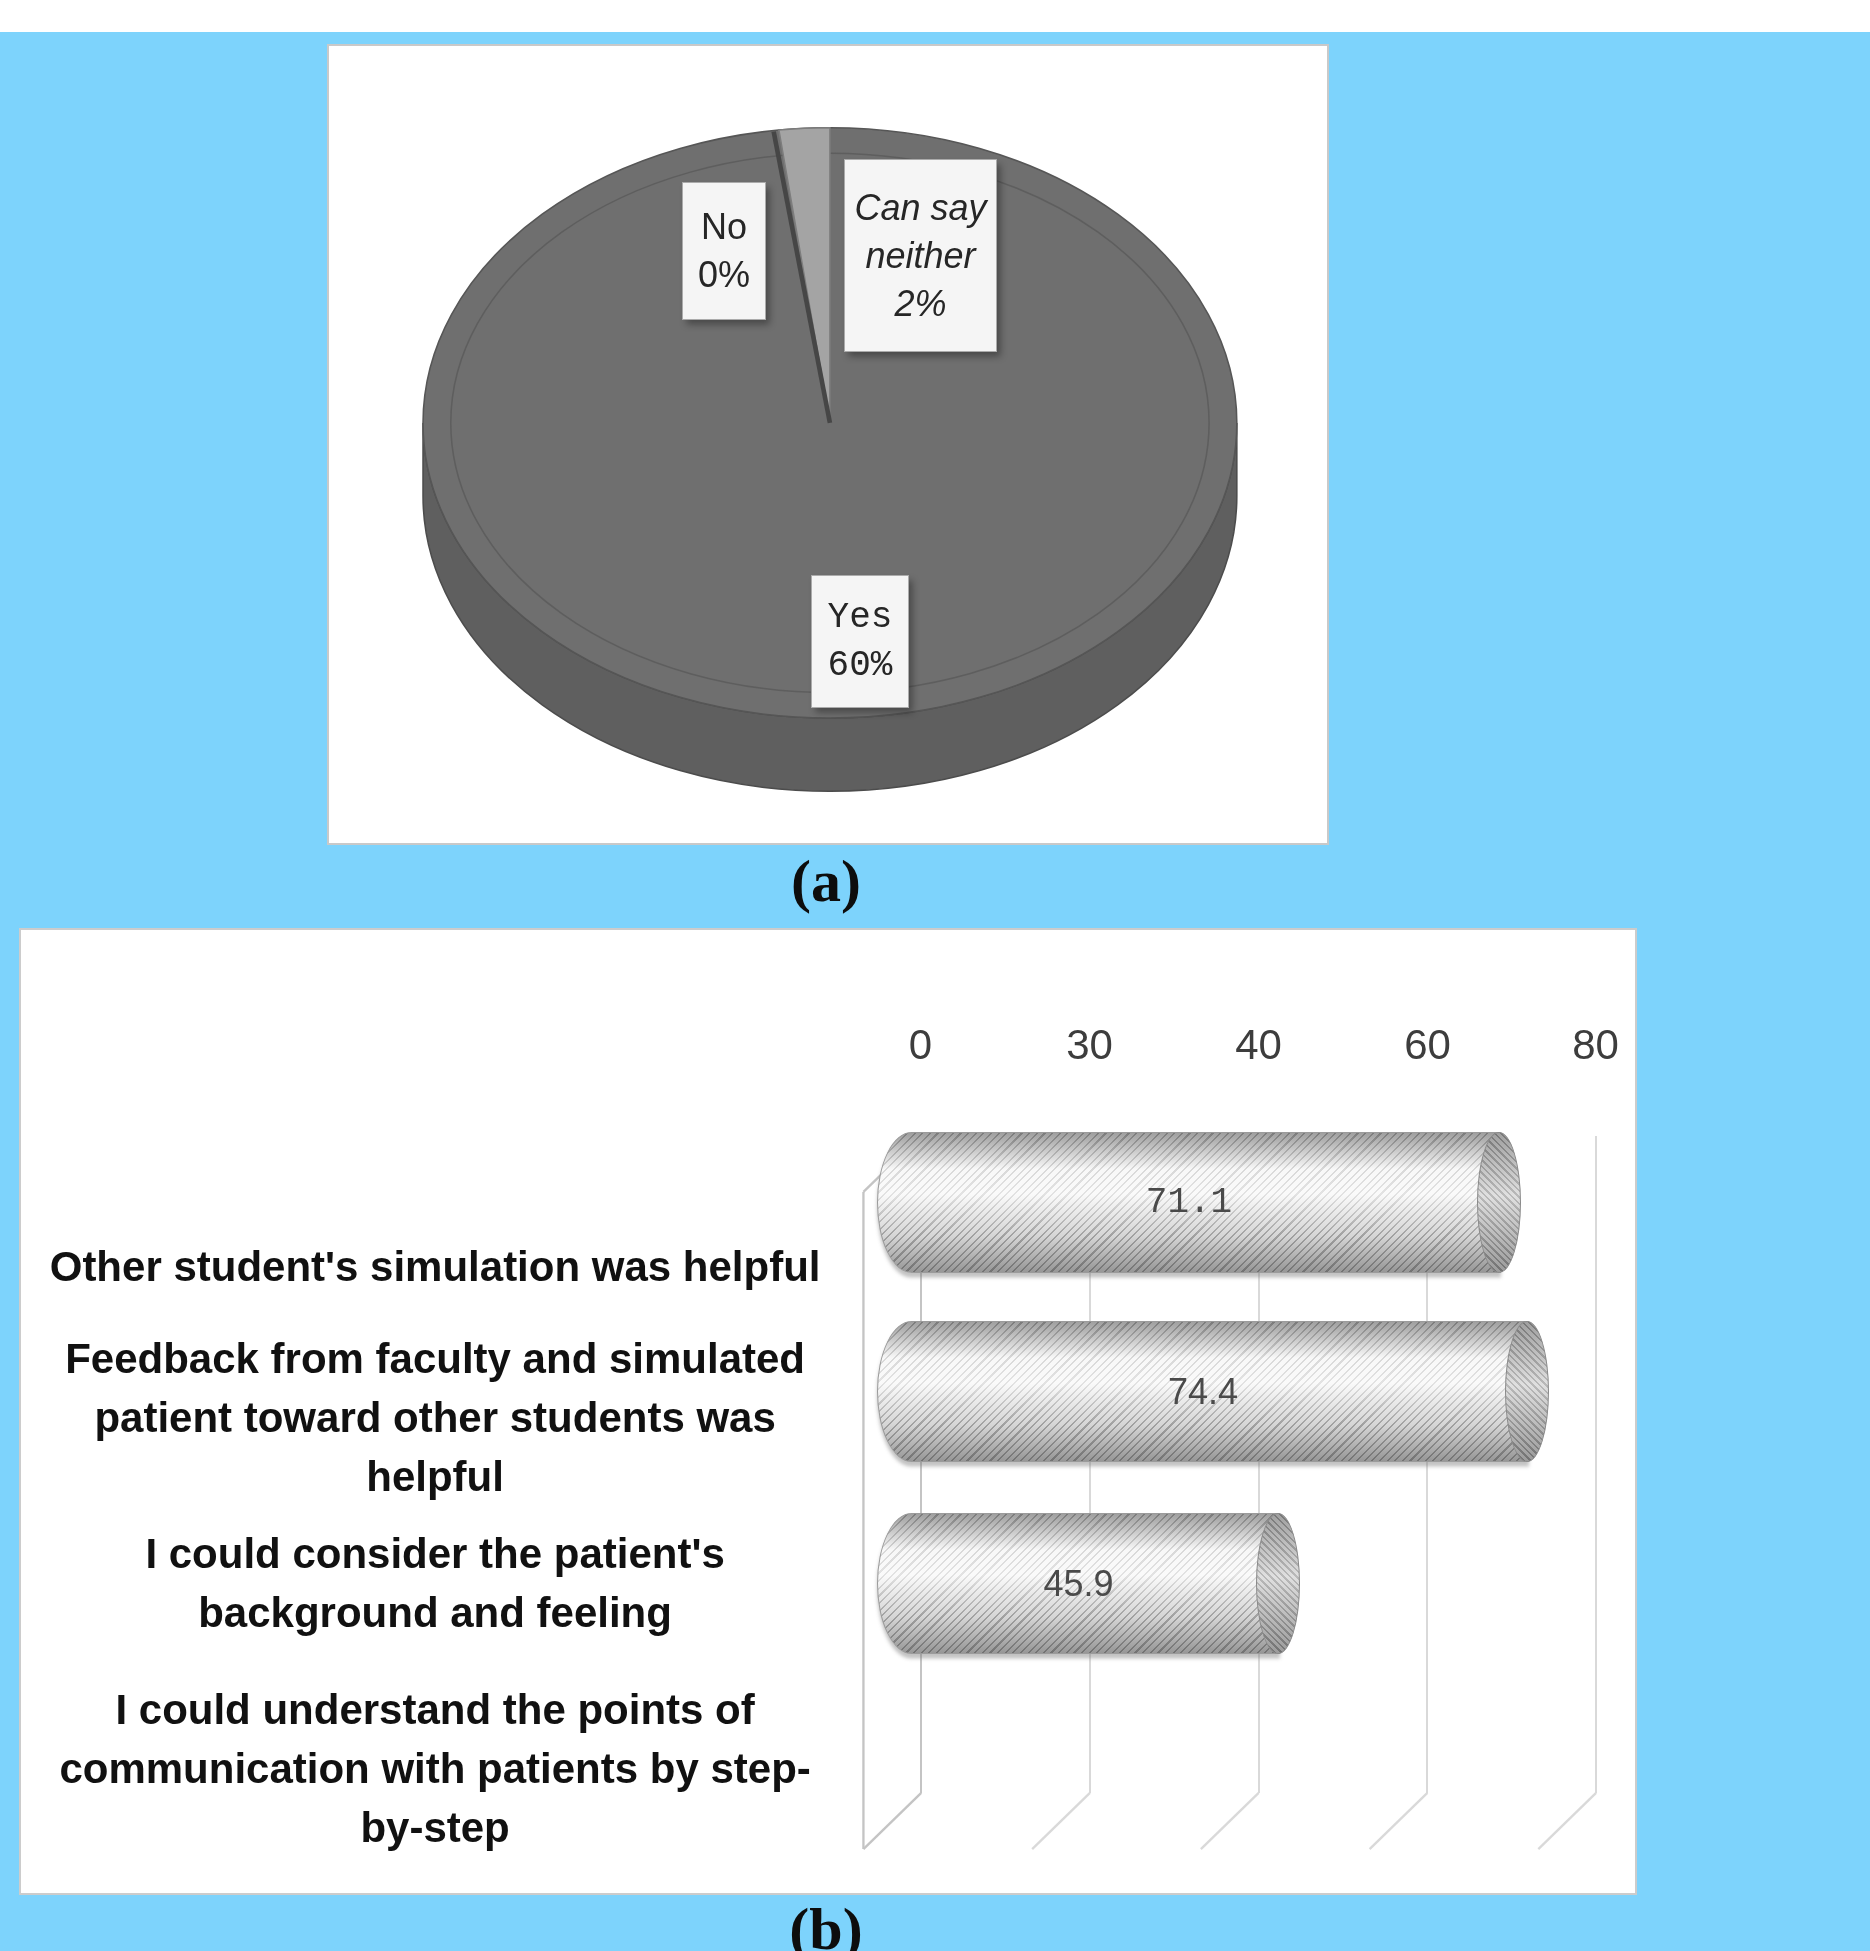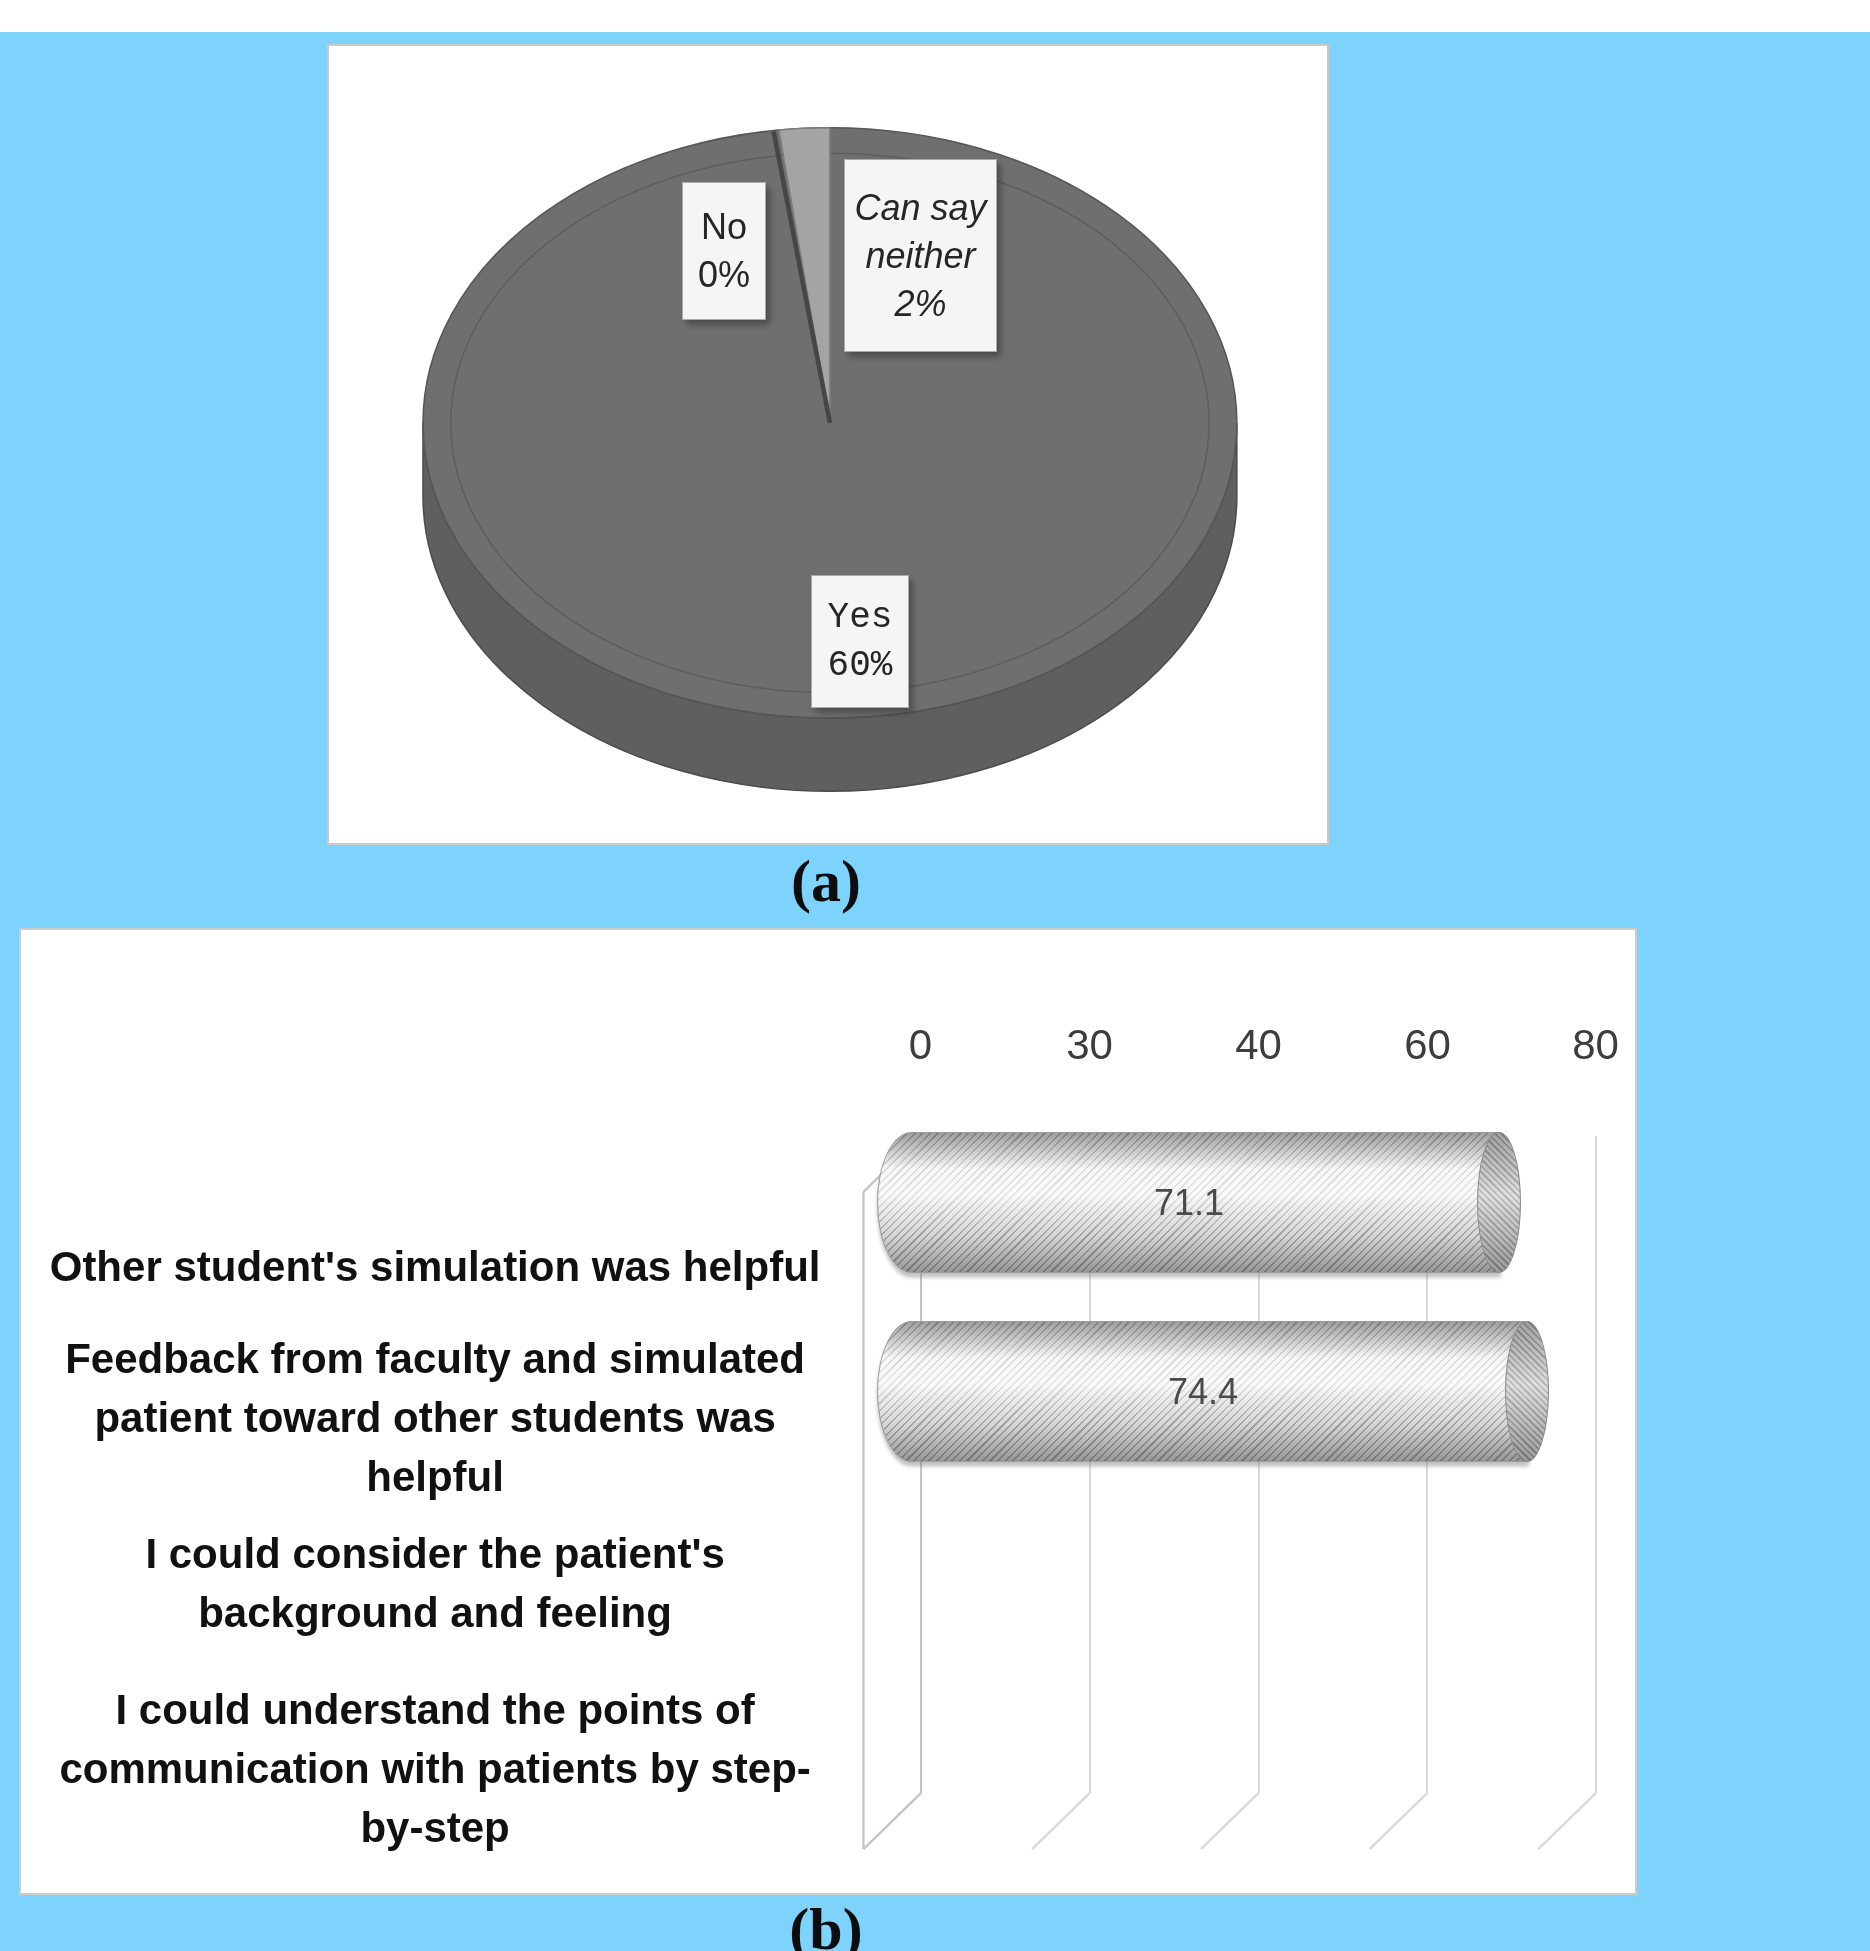"71.1" div.bar { font-family: none -> Liberation Mono, monospace }
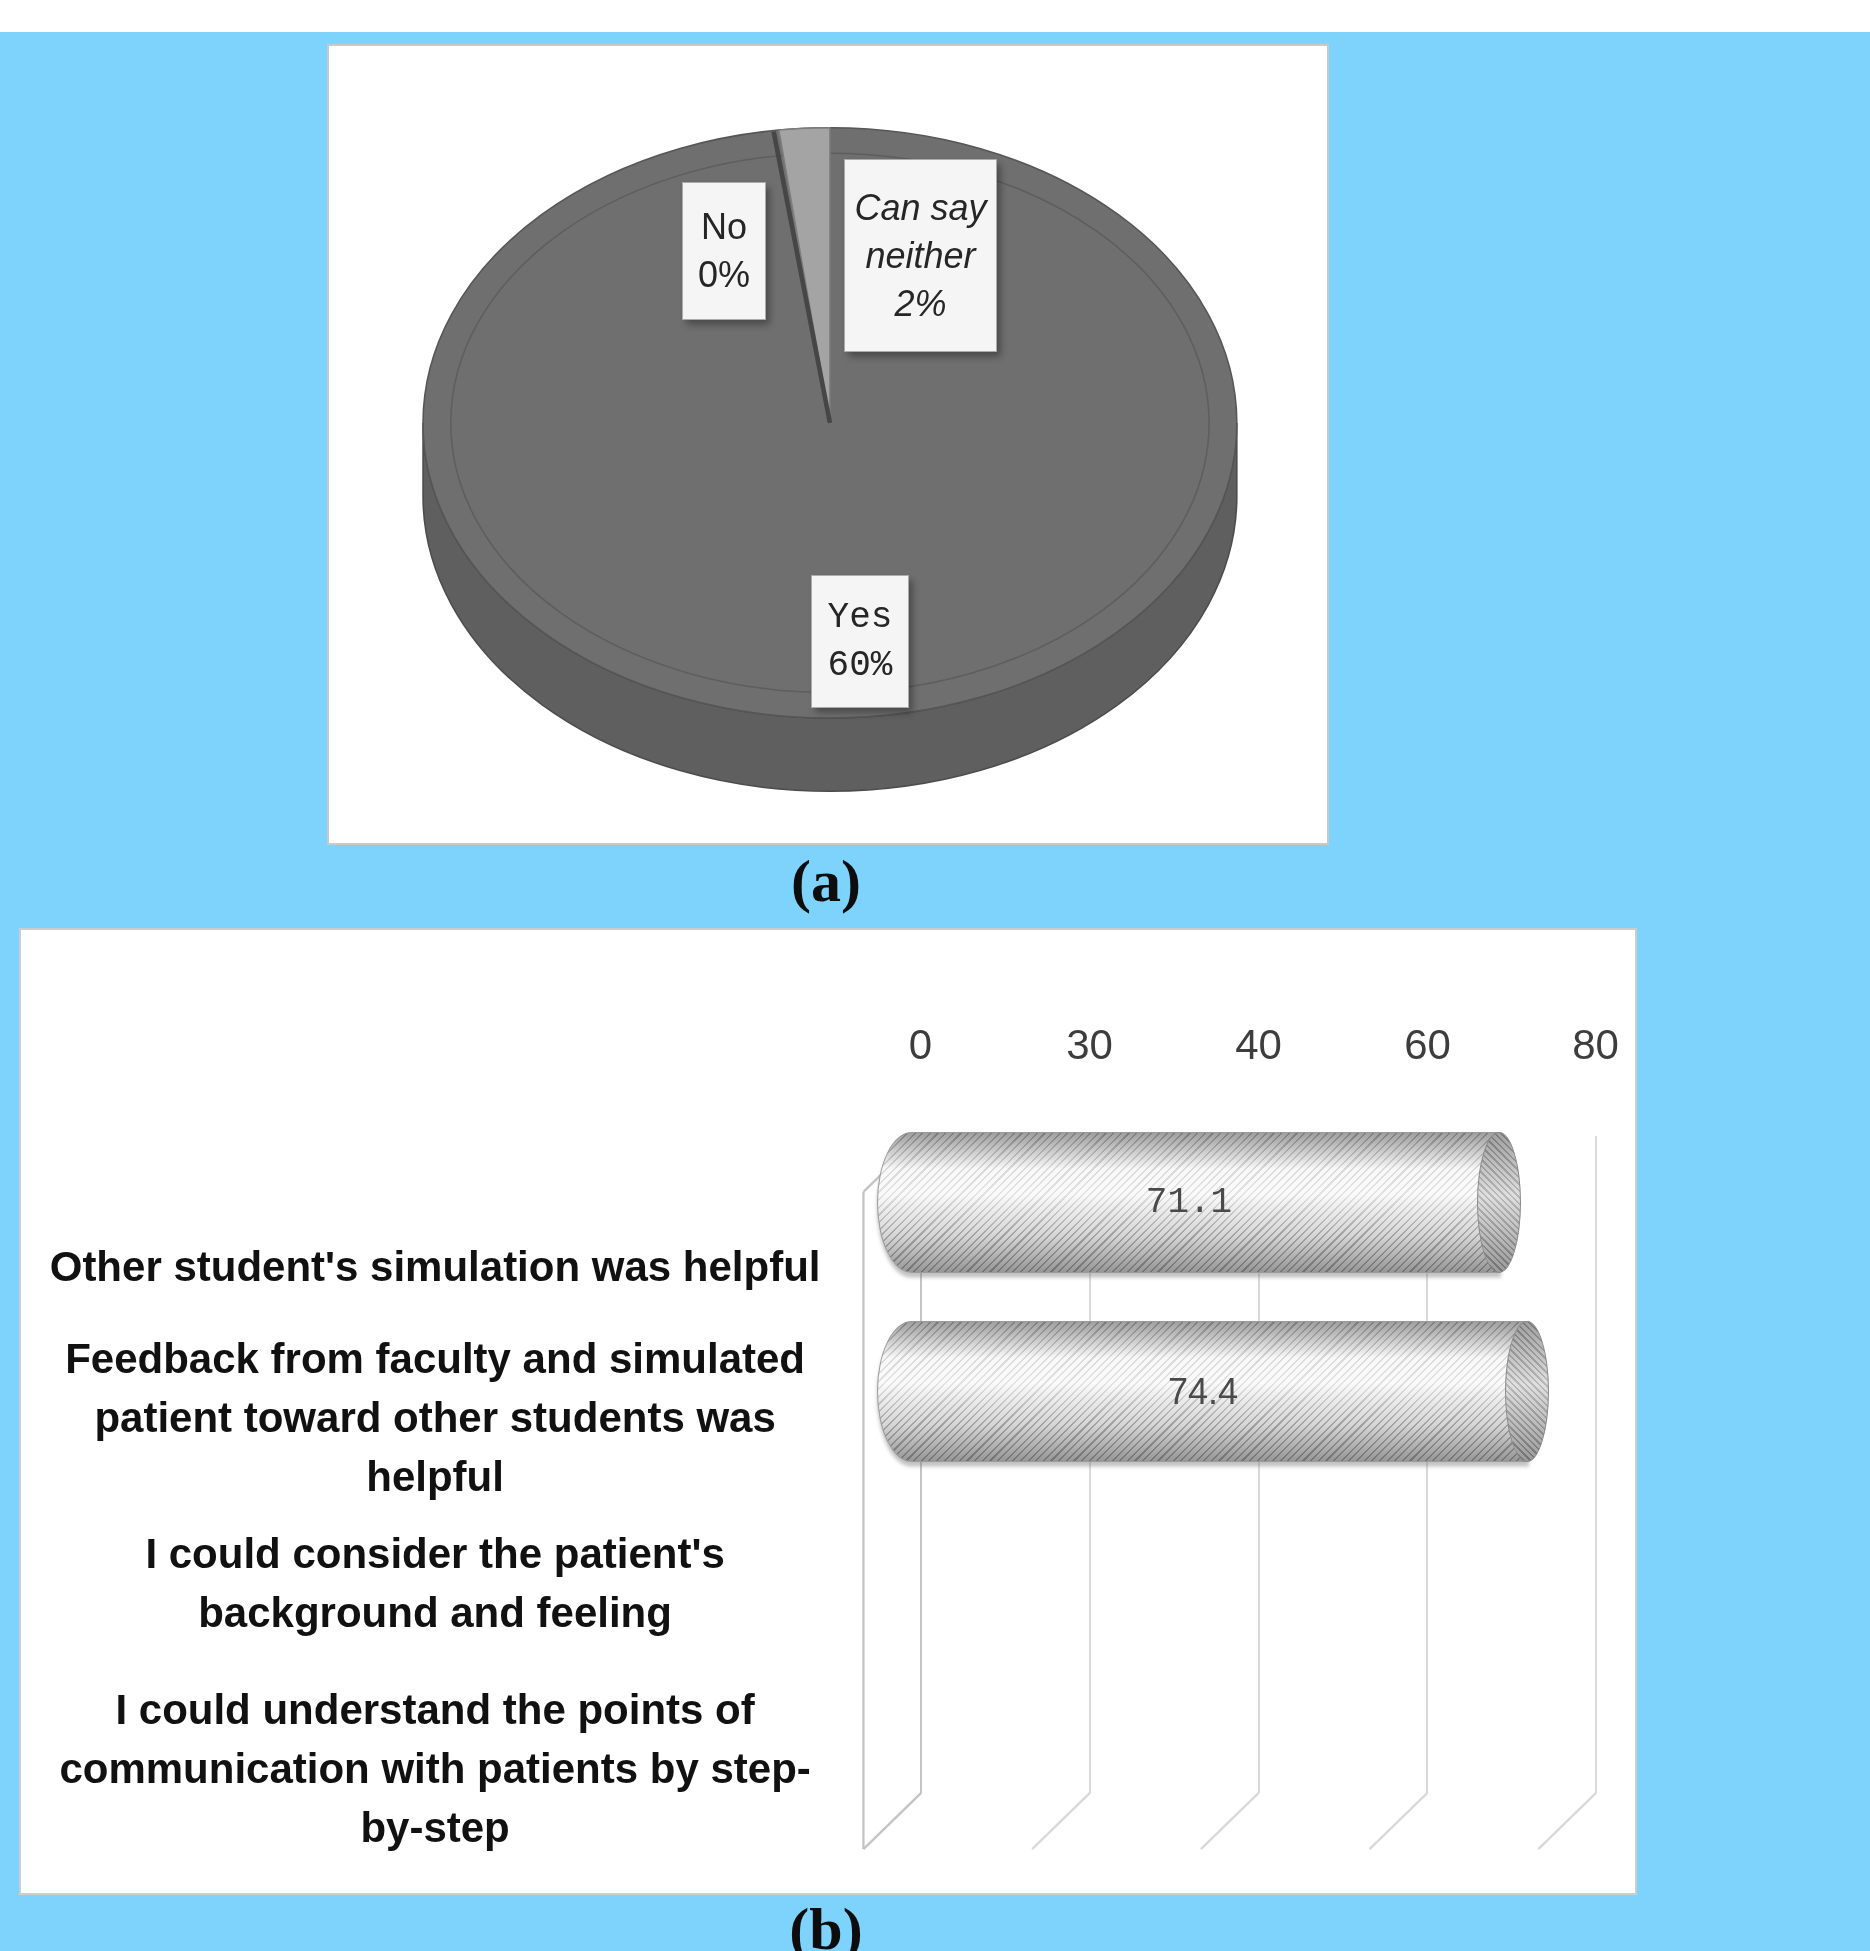"45.9" div.bar-row { html: none -> <div> <div> <div></div> <div>45.9</div> </div> </div> }
